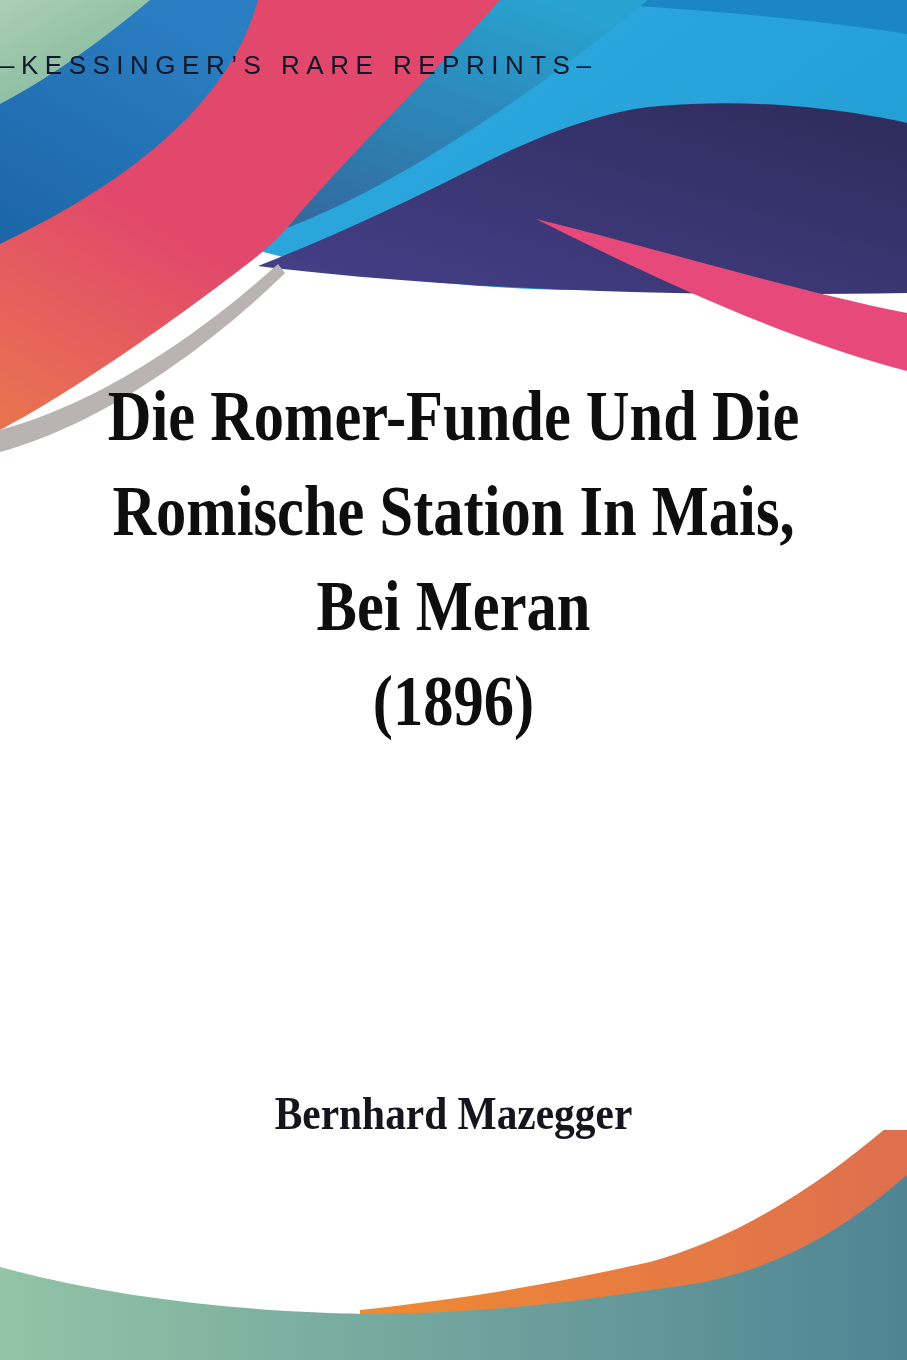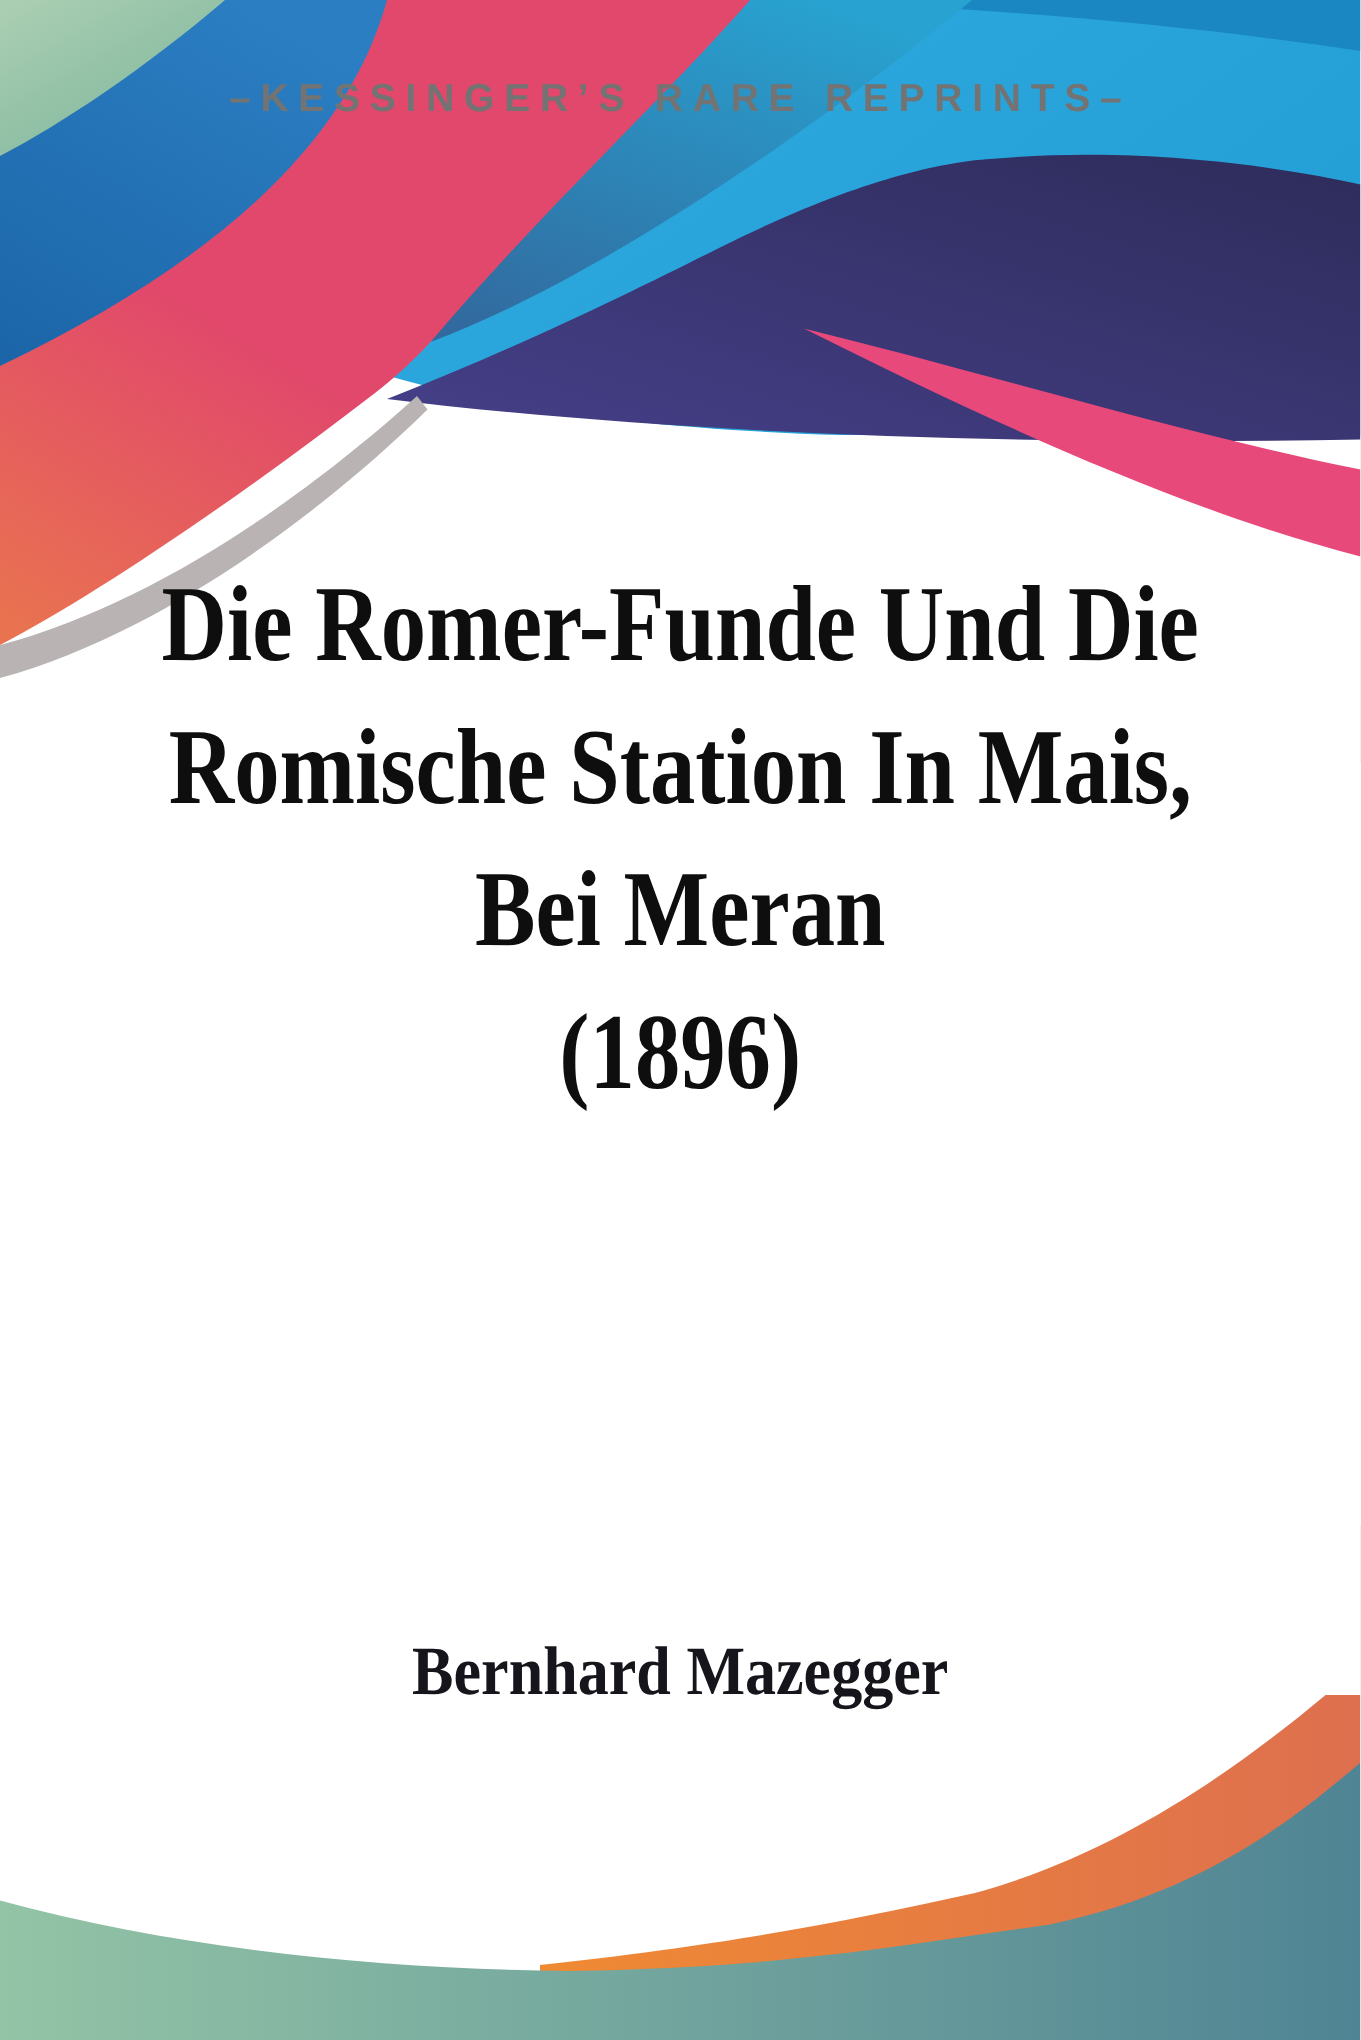"–KESSINGER’S RARE REPRINTS–" .banner { color: #737373 -> #0f172a; font-weight: bold -> normal; text-align: center -> none }
